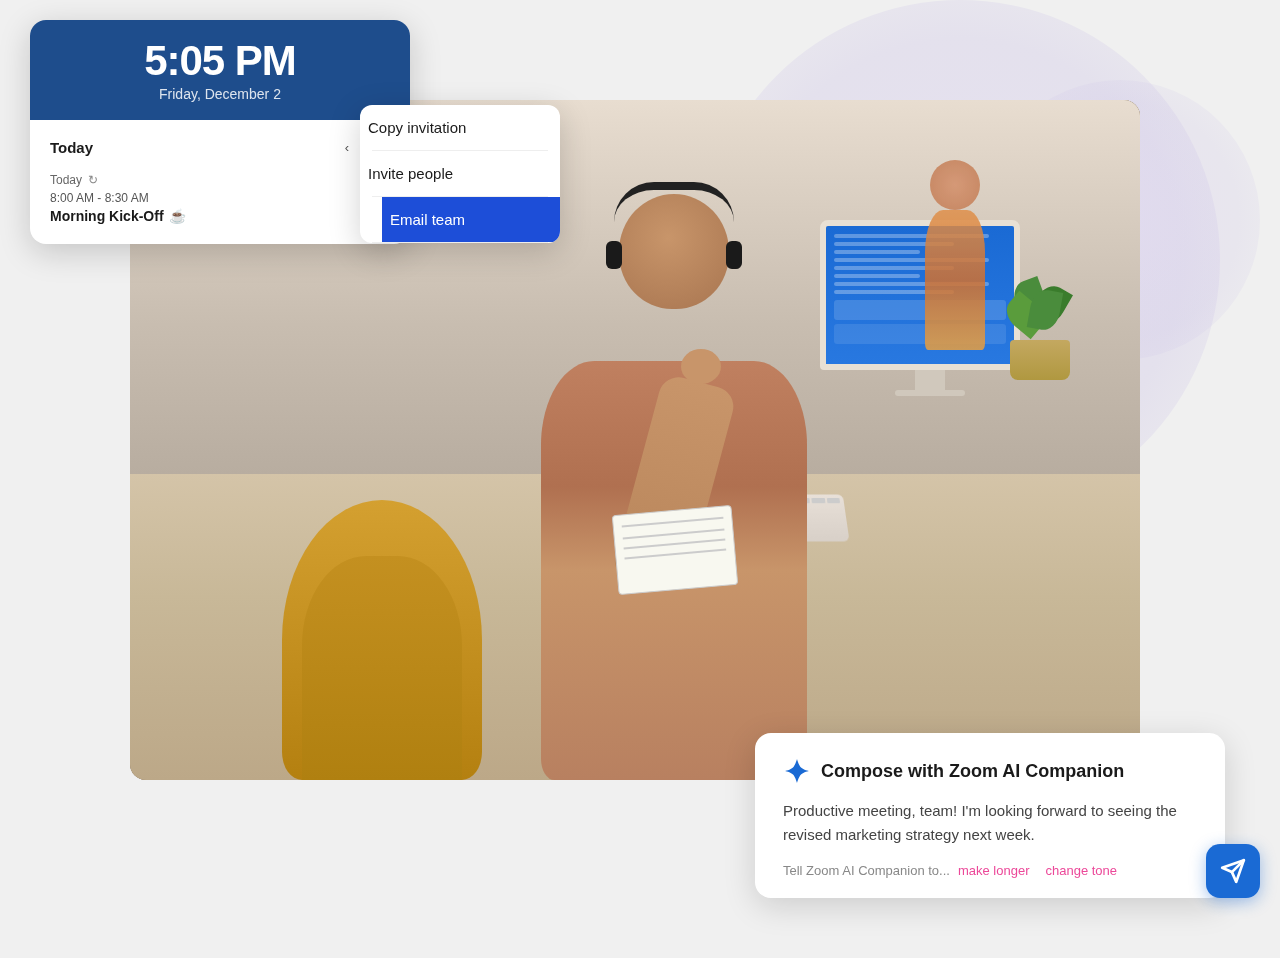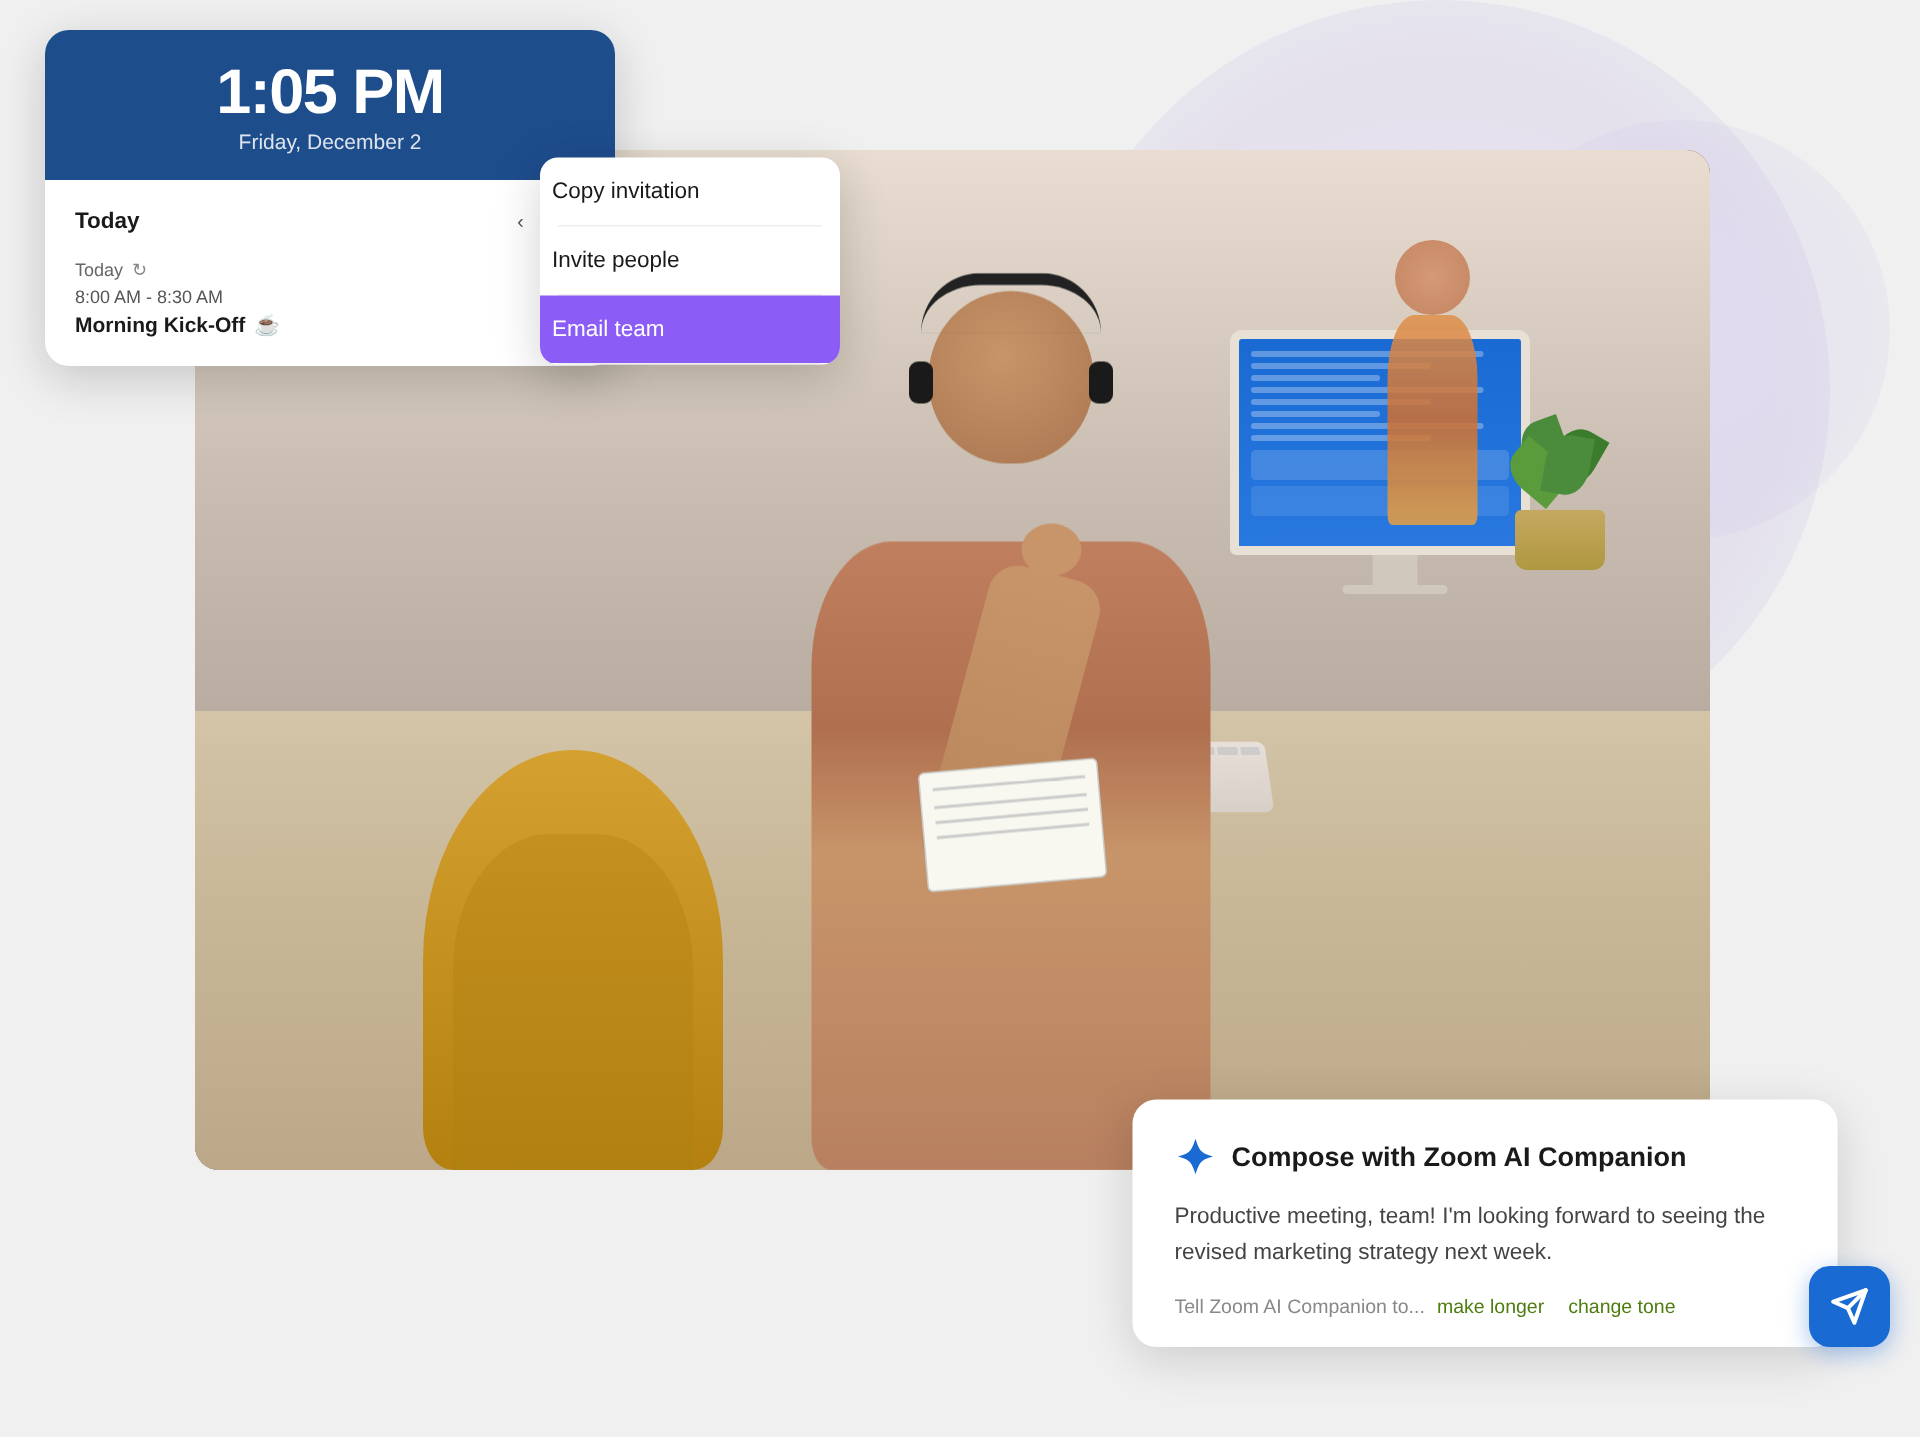"1:05 PM" div.calendar-time { text: 1:05 -> 5:05 }
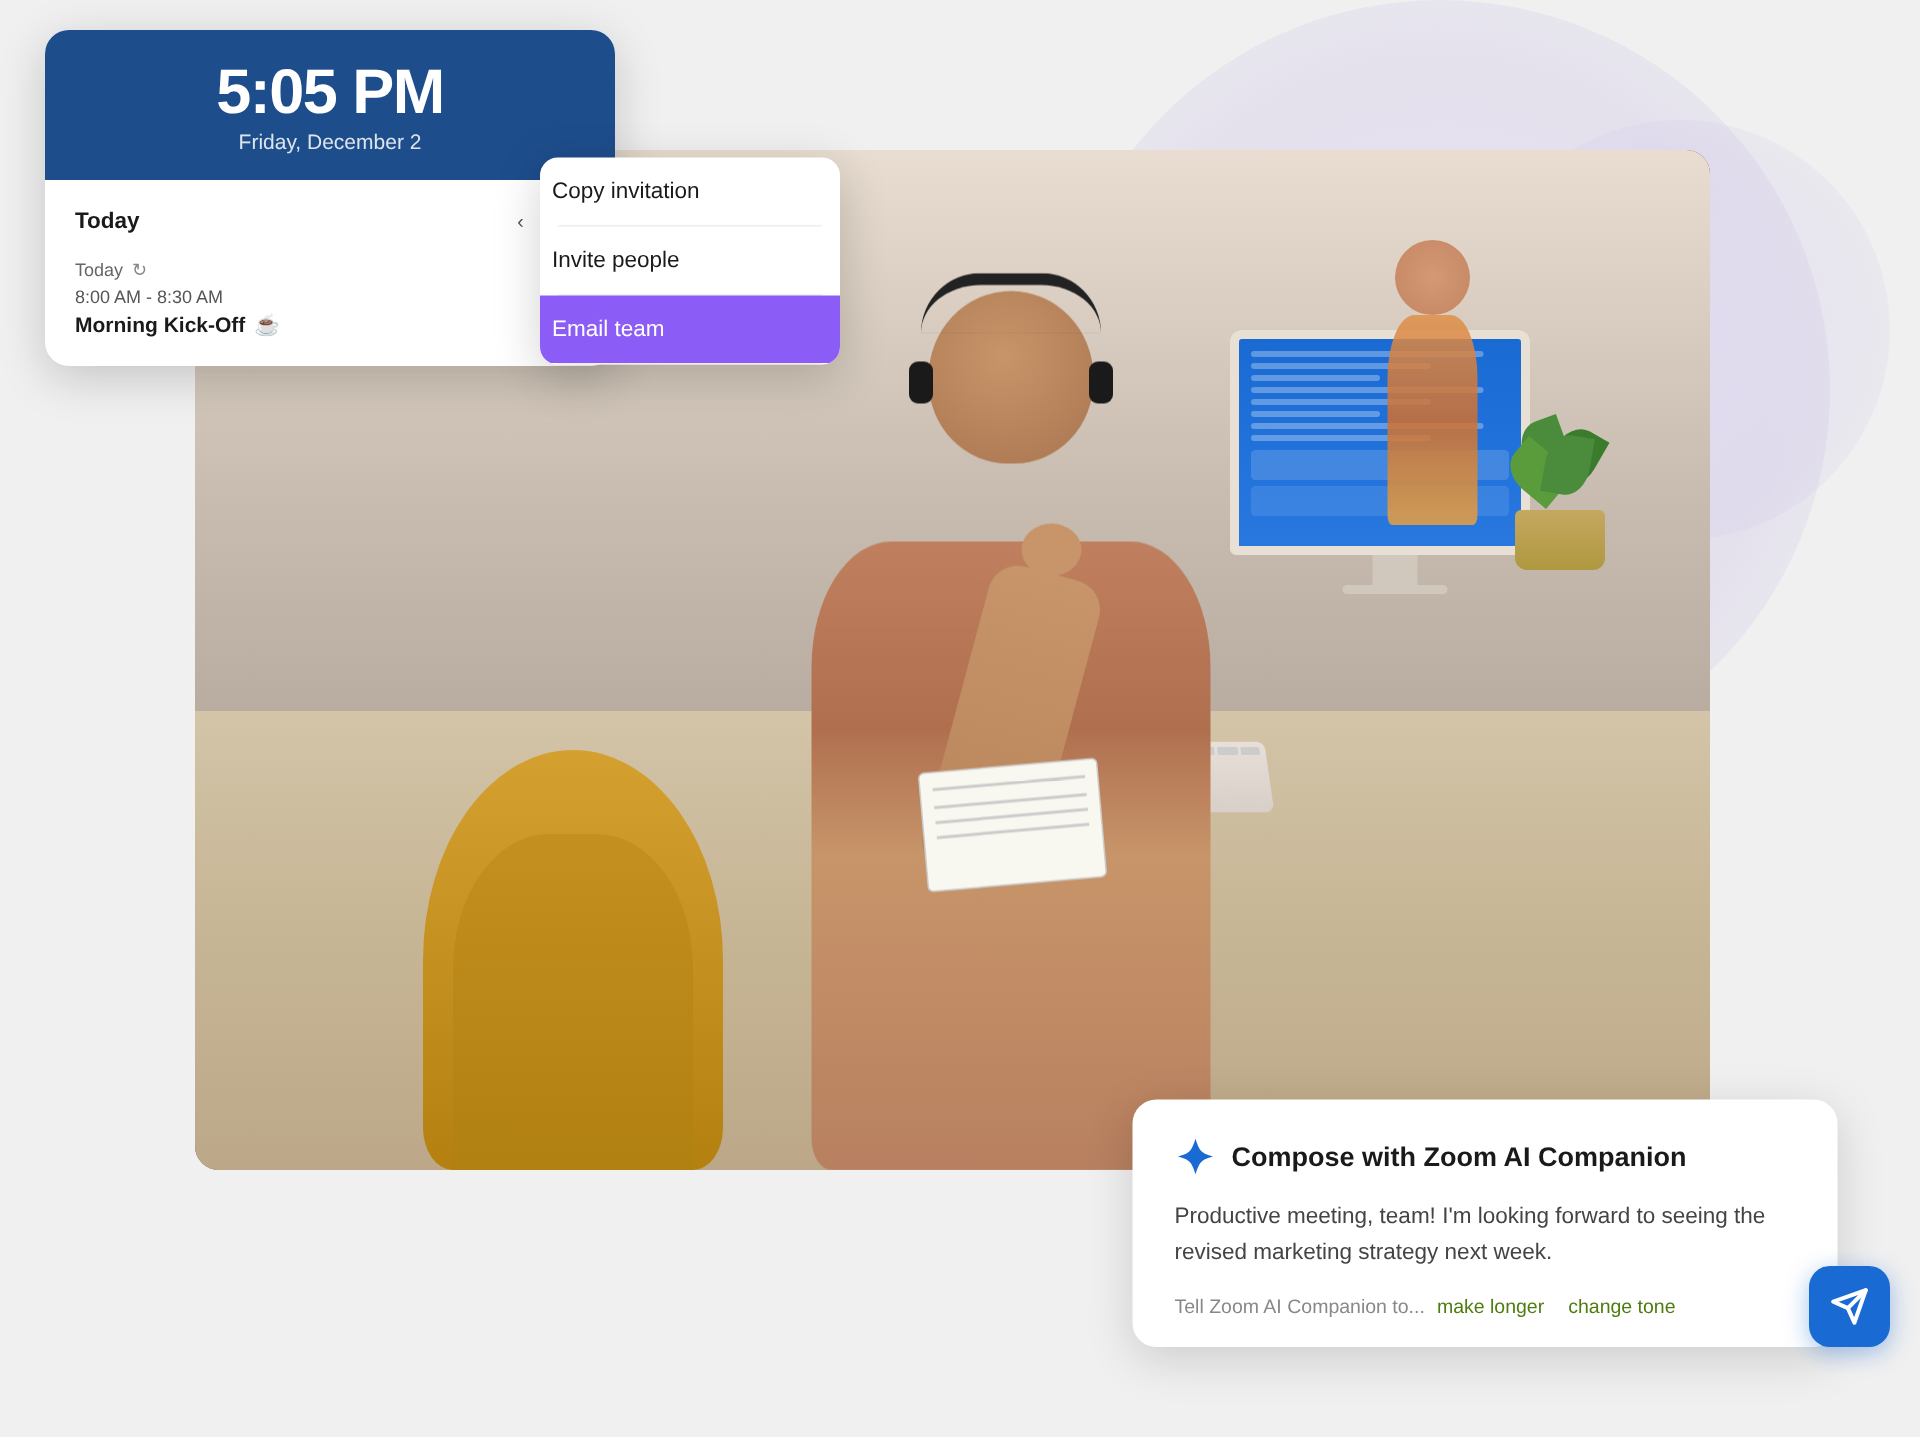"Email team" .dropdown-item.active { background: #8b5cf6 -> #1d4ed8; margin-left: none -> 22px }
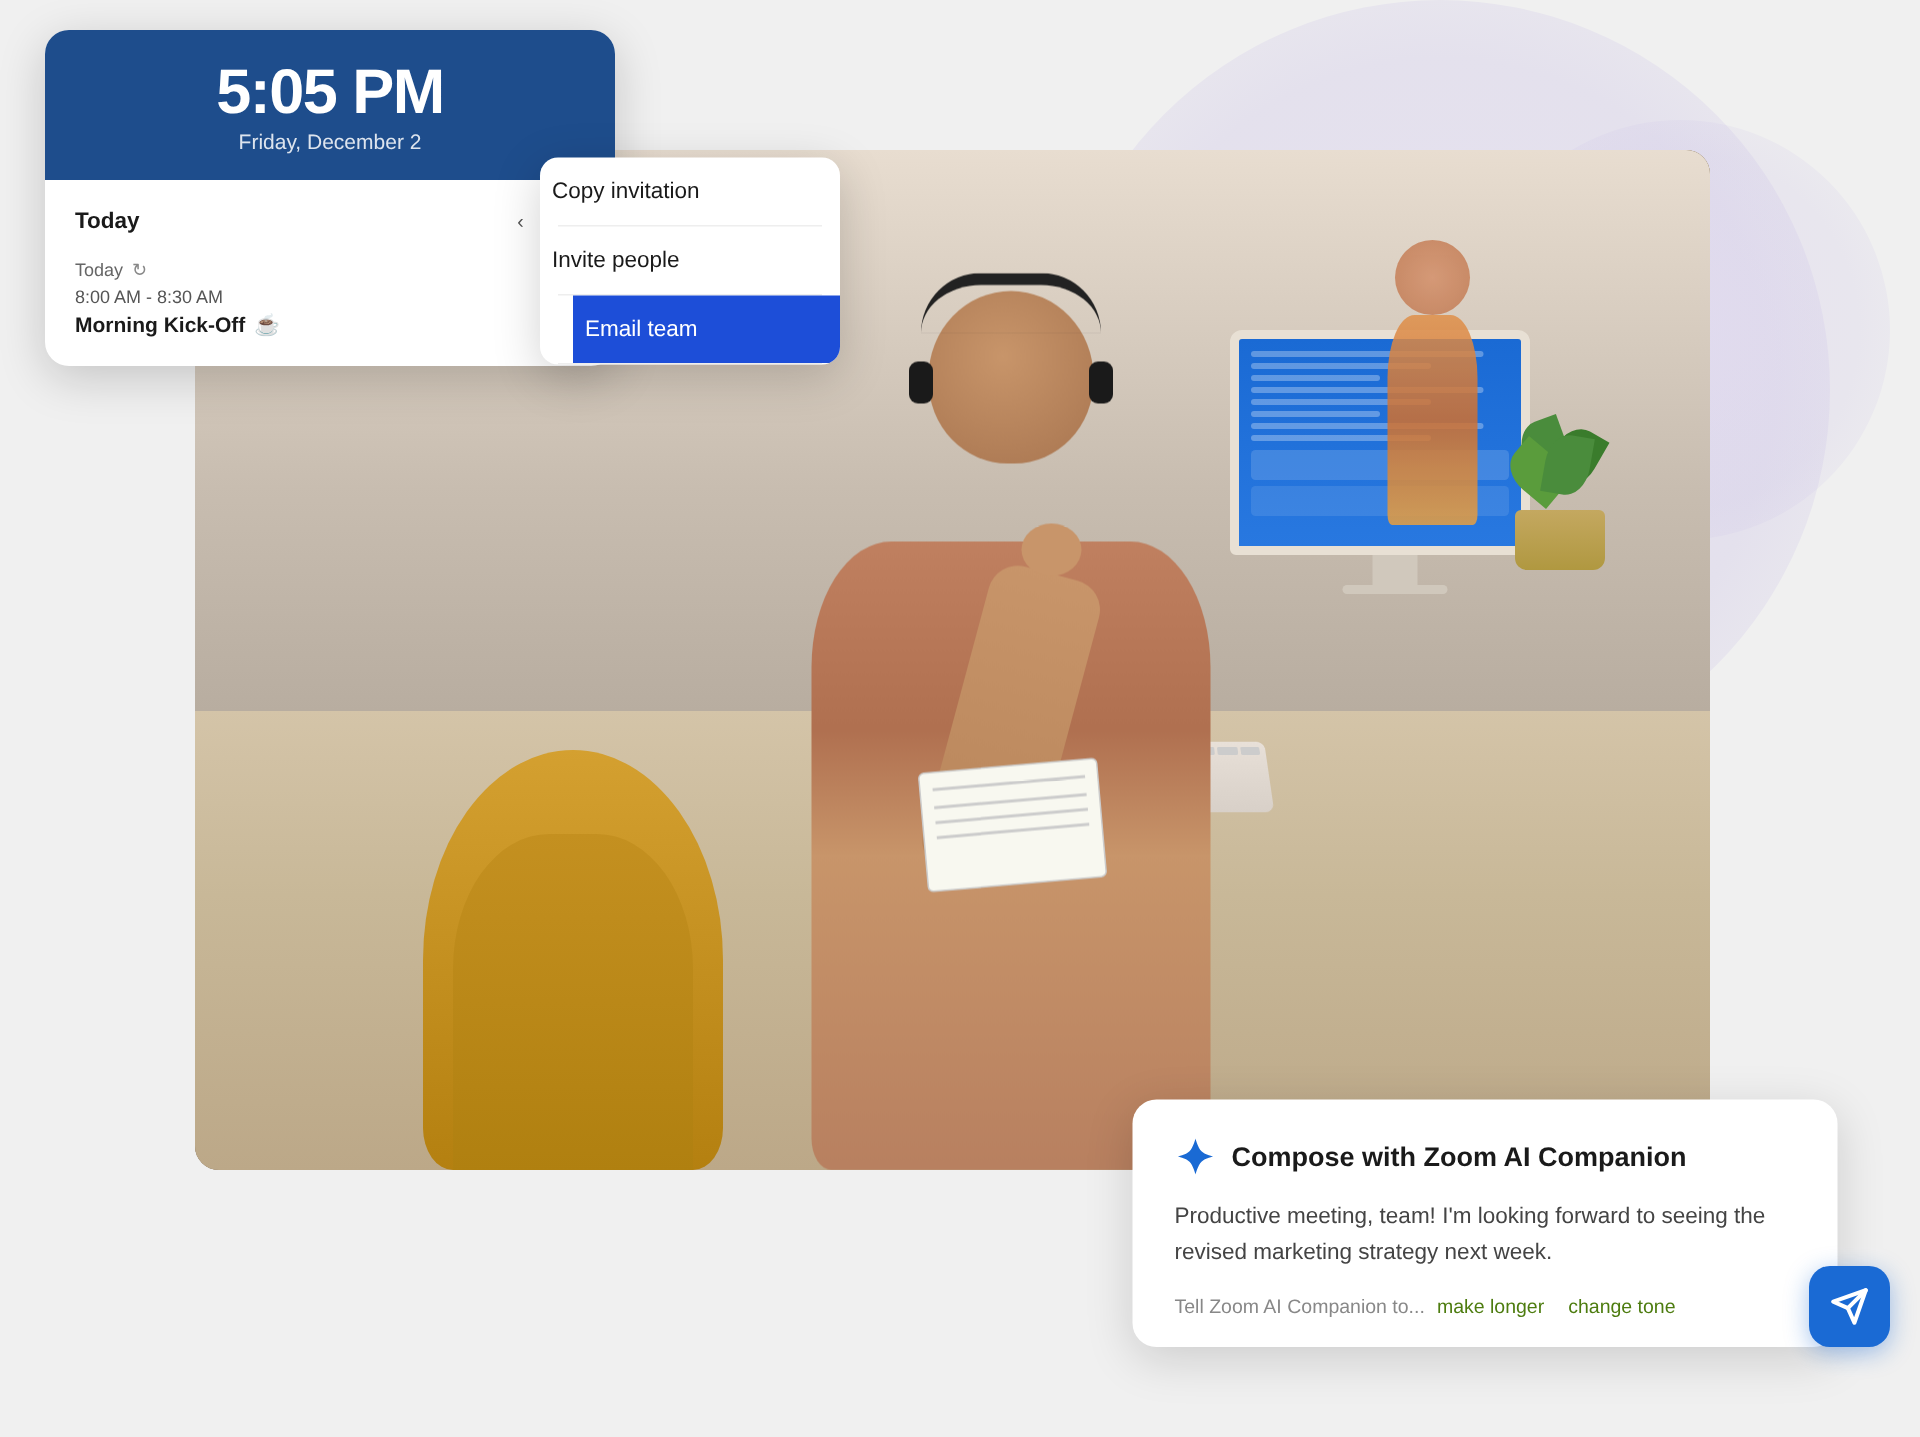"make longer" .ai-footer-action { color: #4d7c0f -> #ec4899 }
